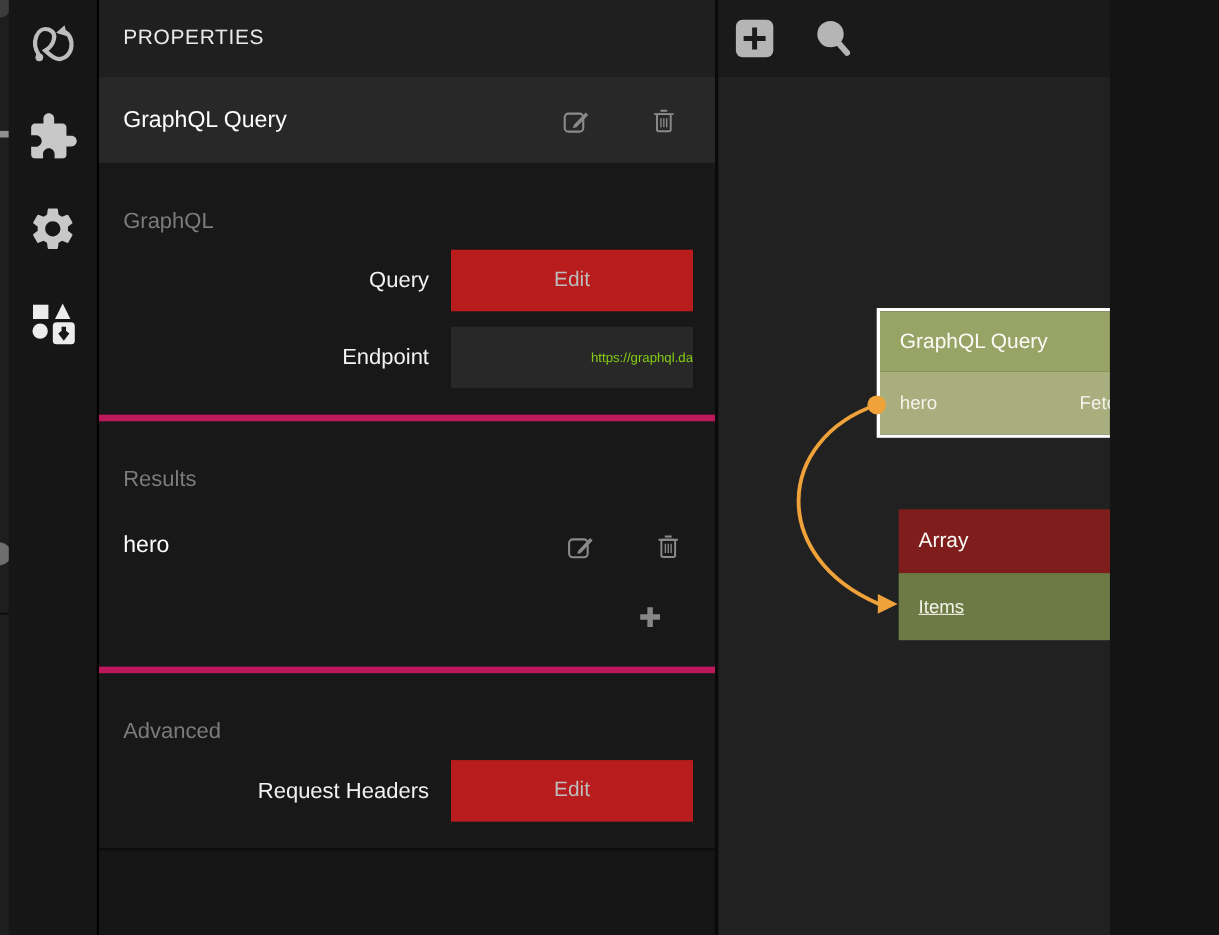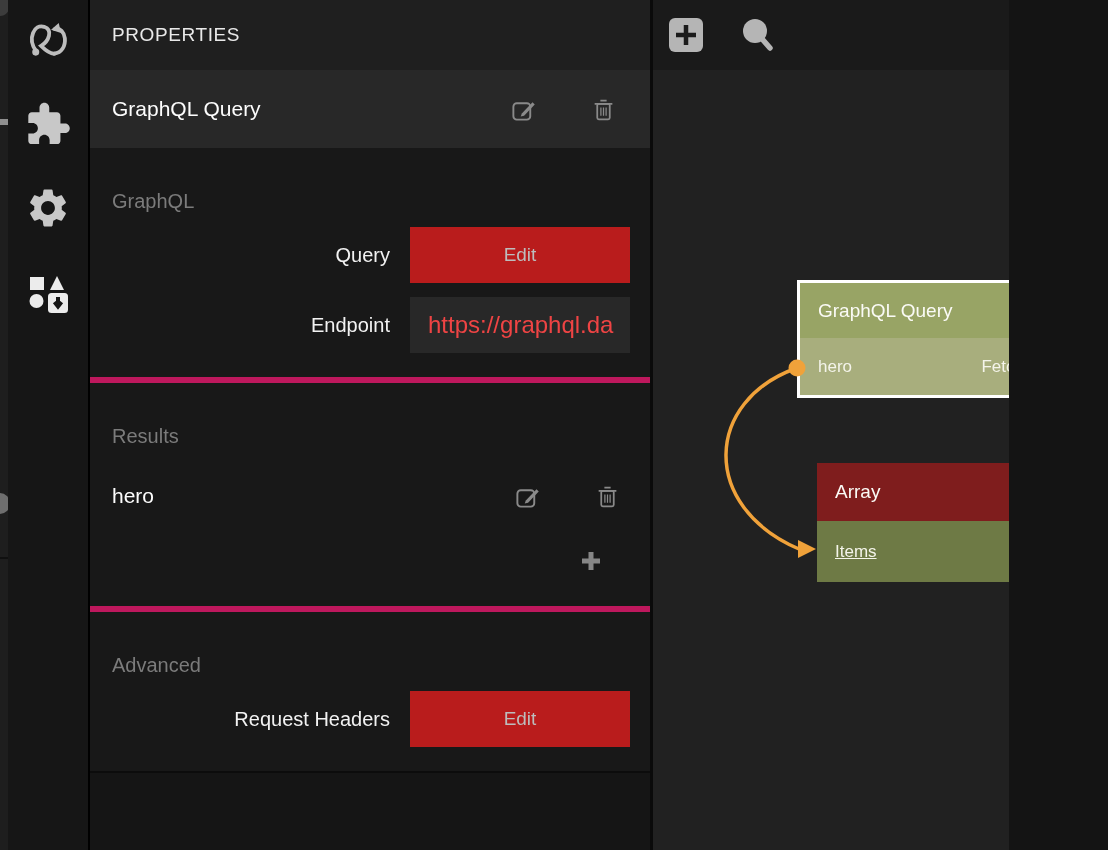"https://graphql.da" .endpoint-input { color: #ef4444 -> #84cc16; font-size: 24px -> 12px; text-align: none -> right }
